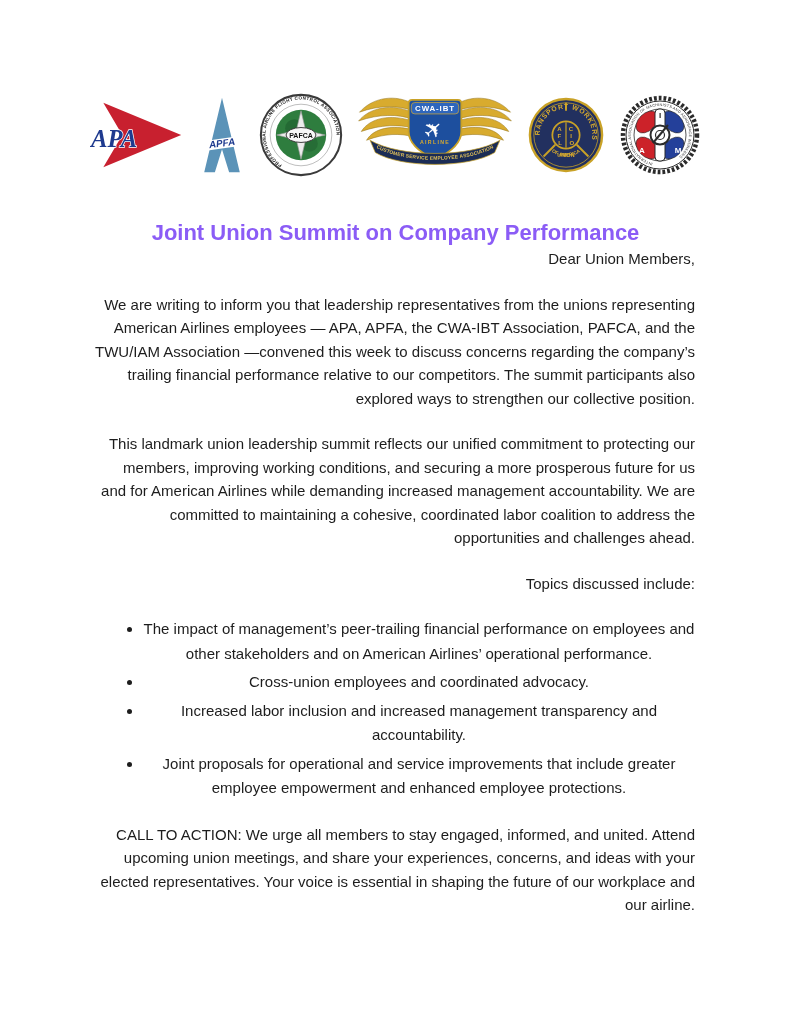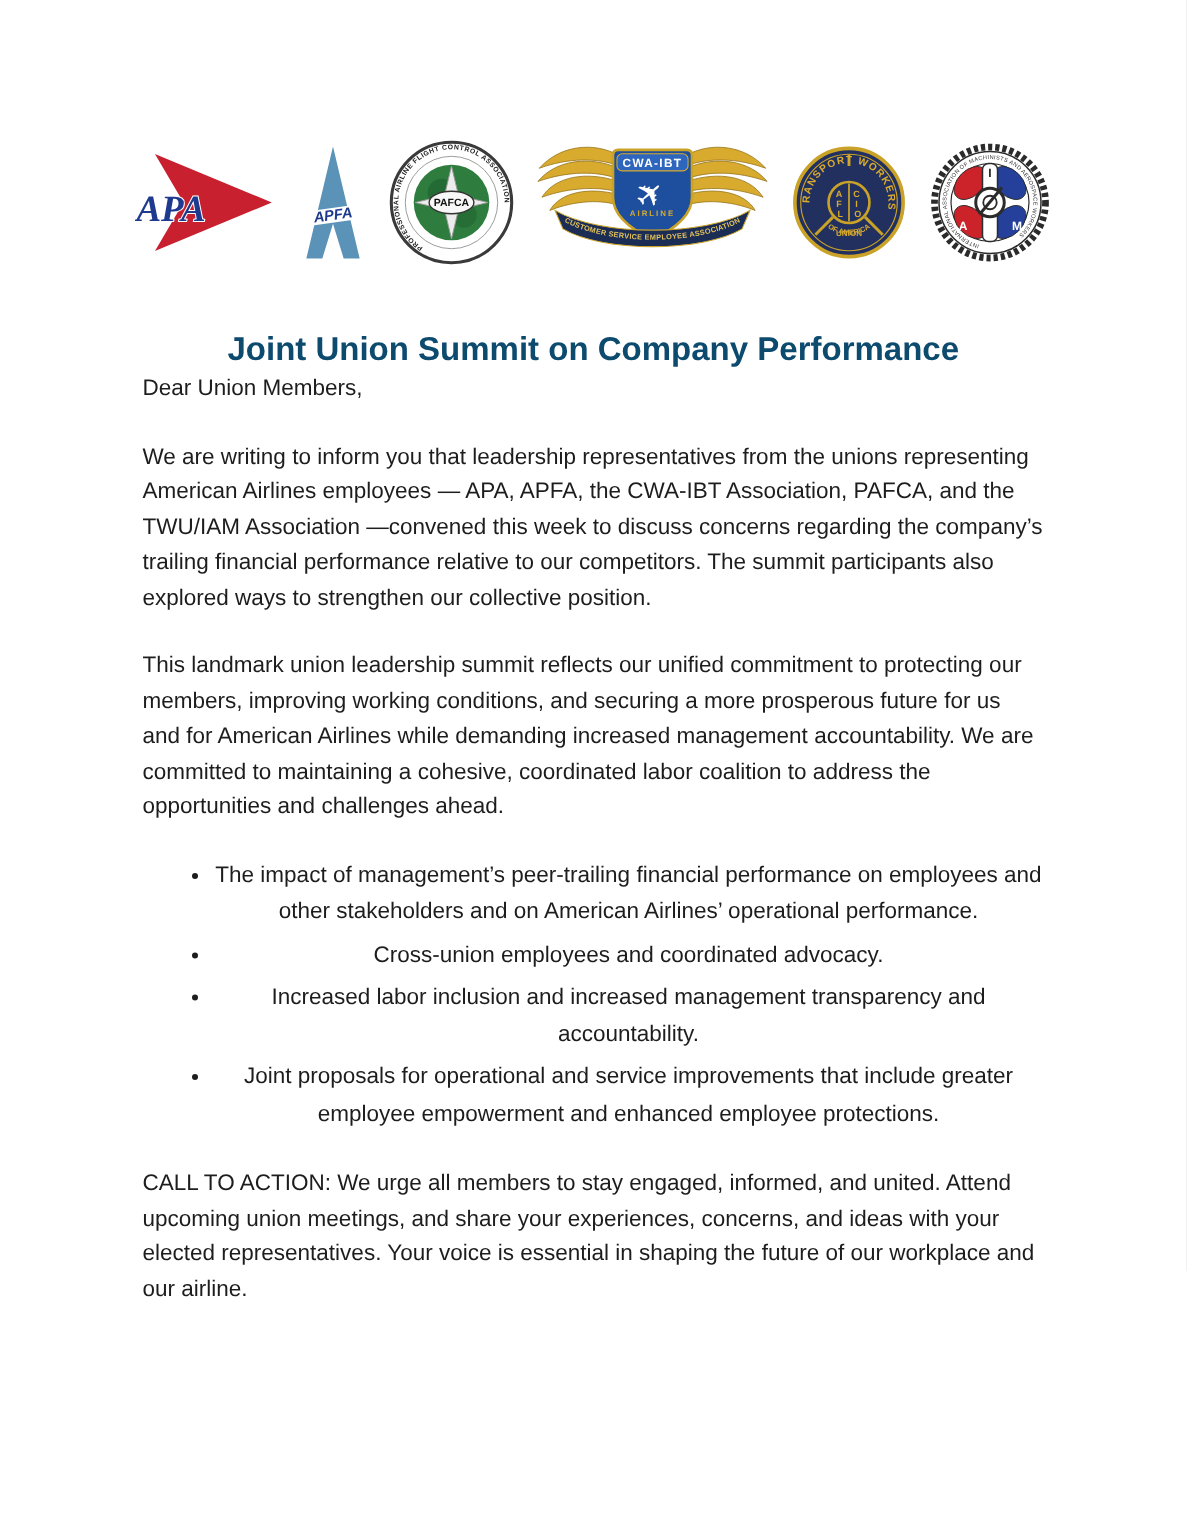"Joint Union Summit on Company" .title { color: #0c4a6e -> #8b5cf6 }
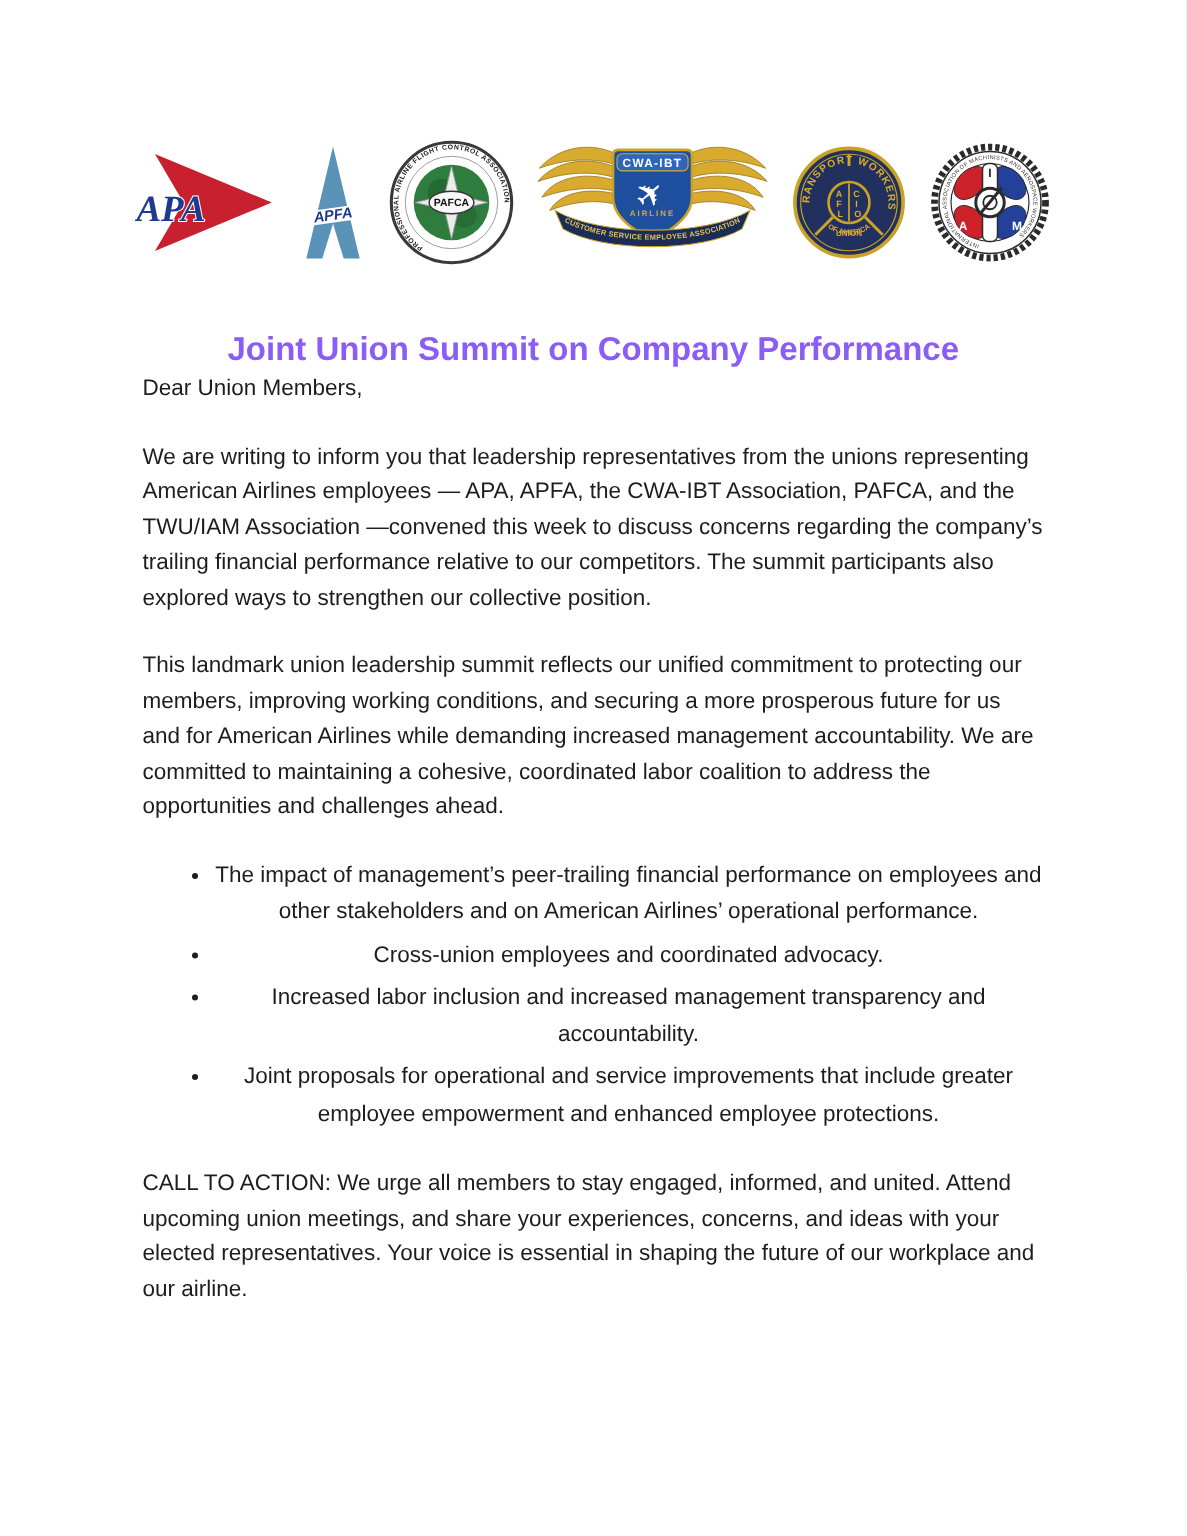"Dear Union Members," .content p { text-align: none -> right }
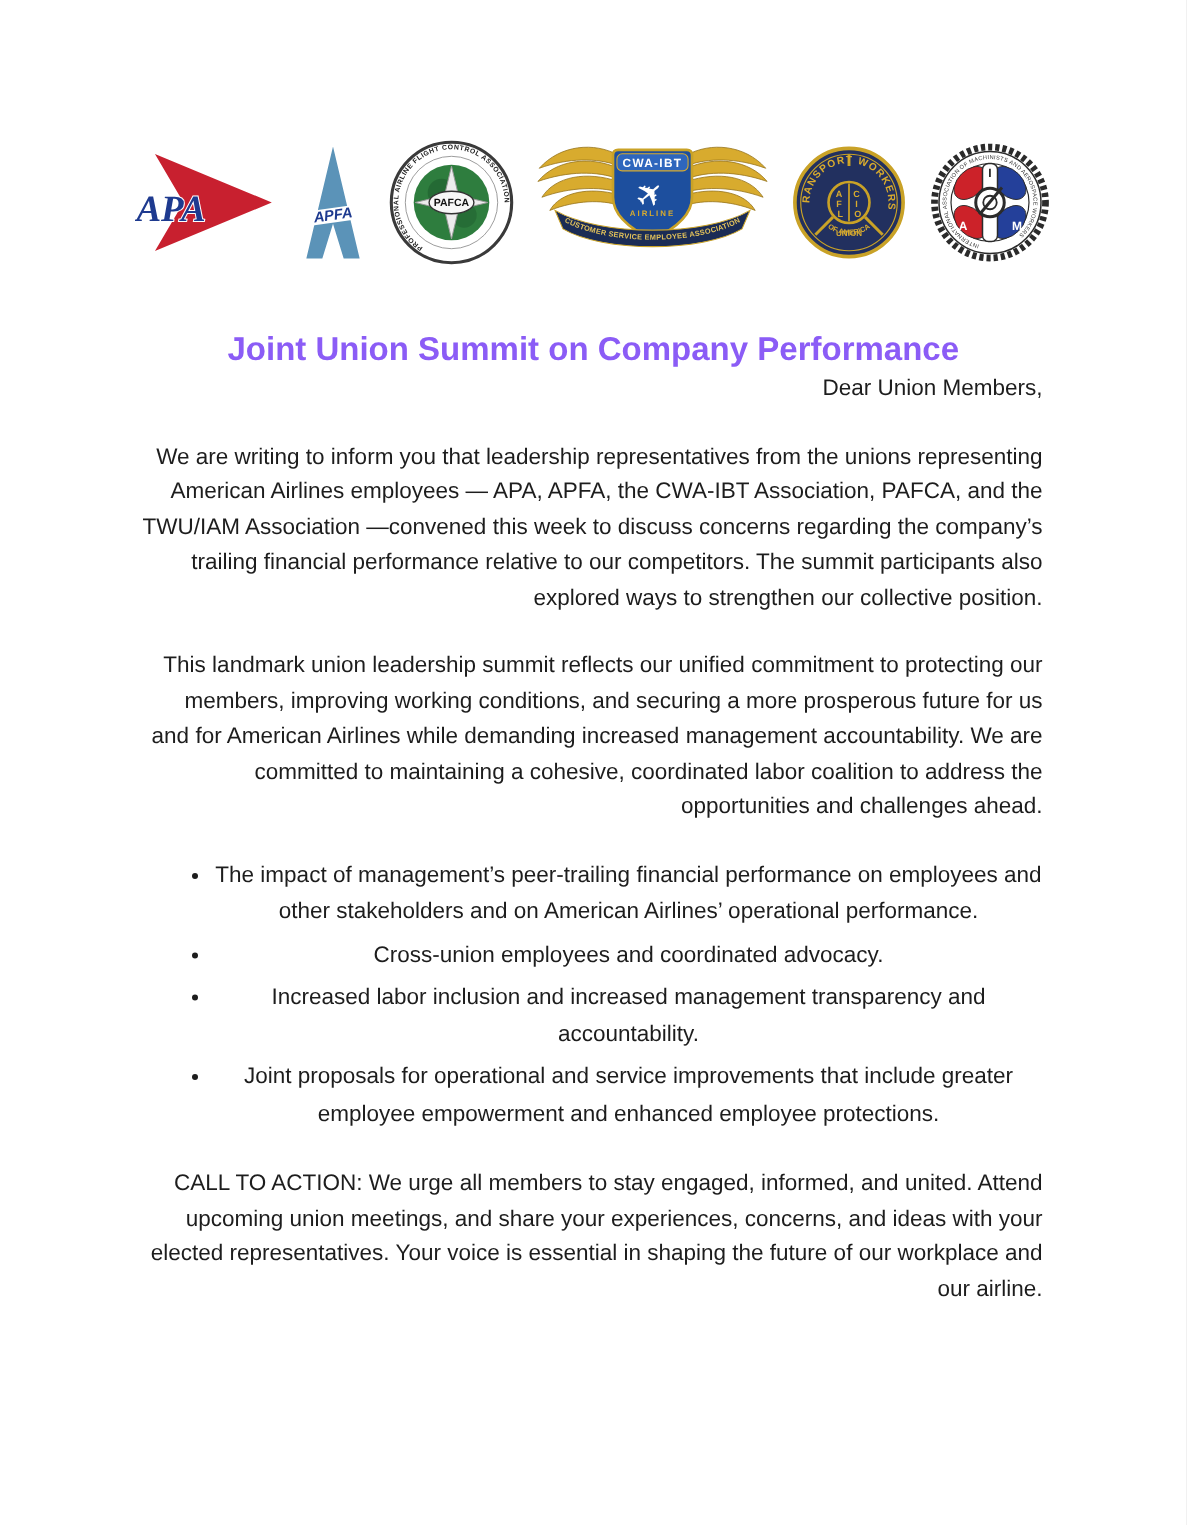"Topics discussed include:" p { html: none -> <p>Topics discussed include:</p> }
